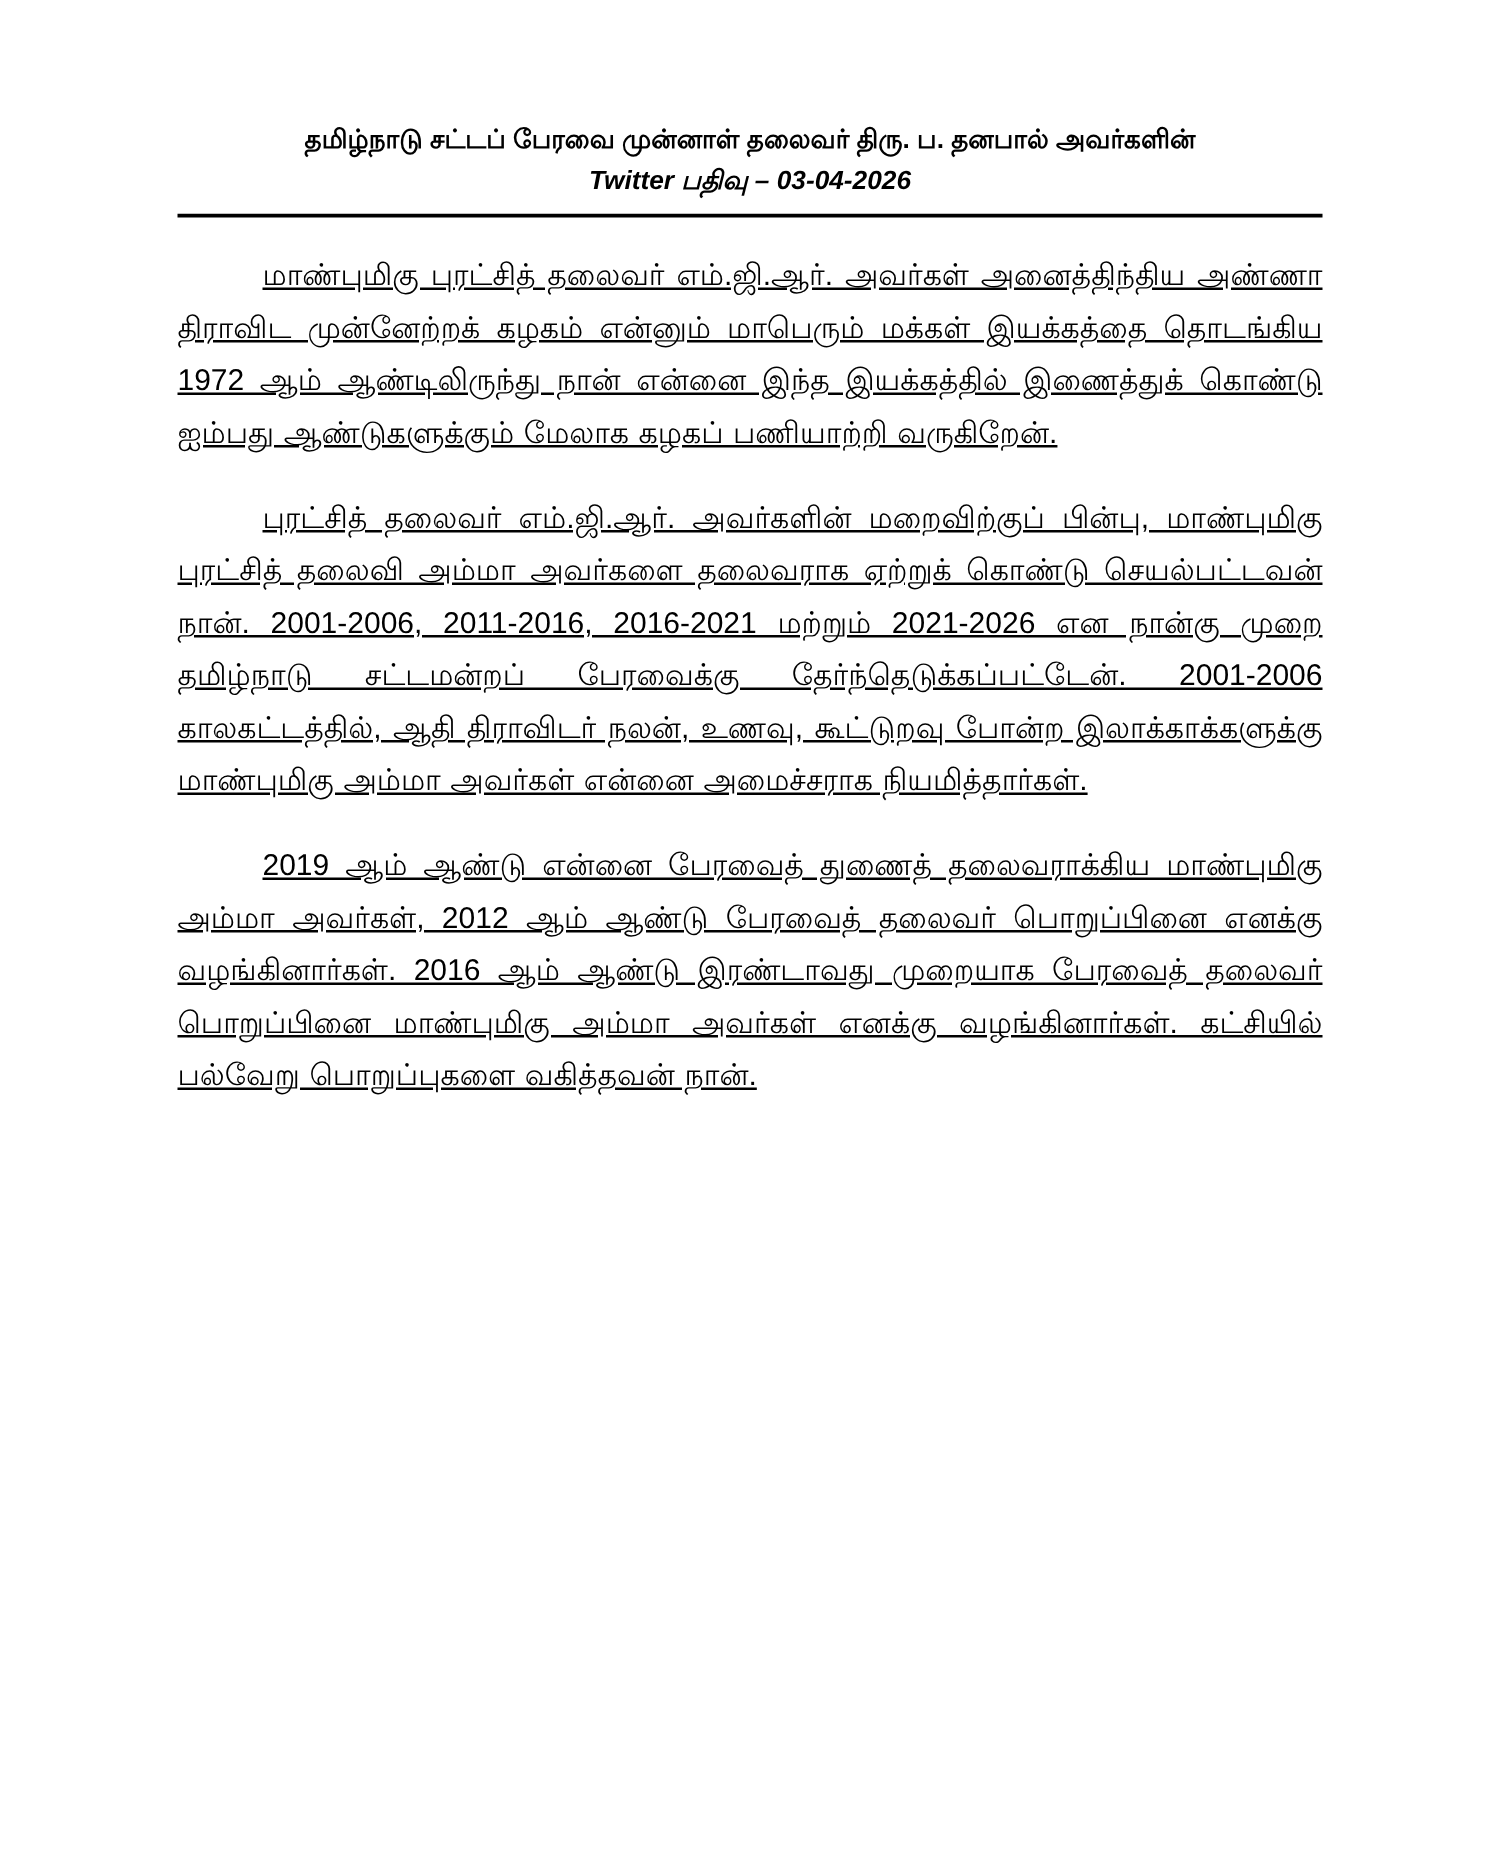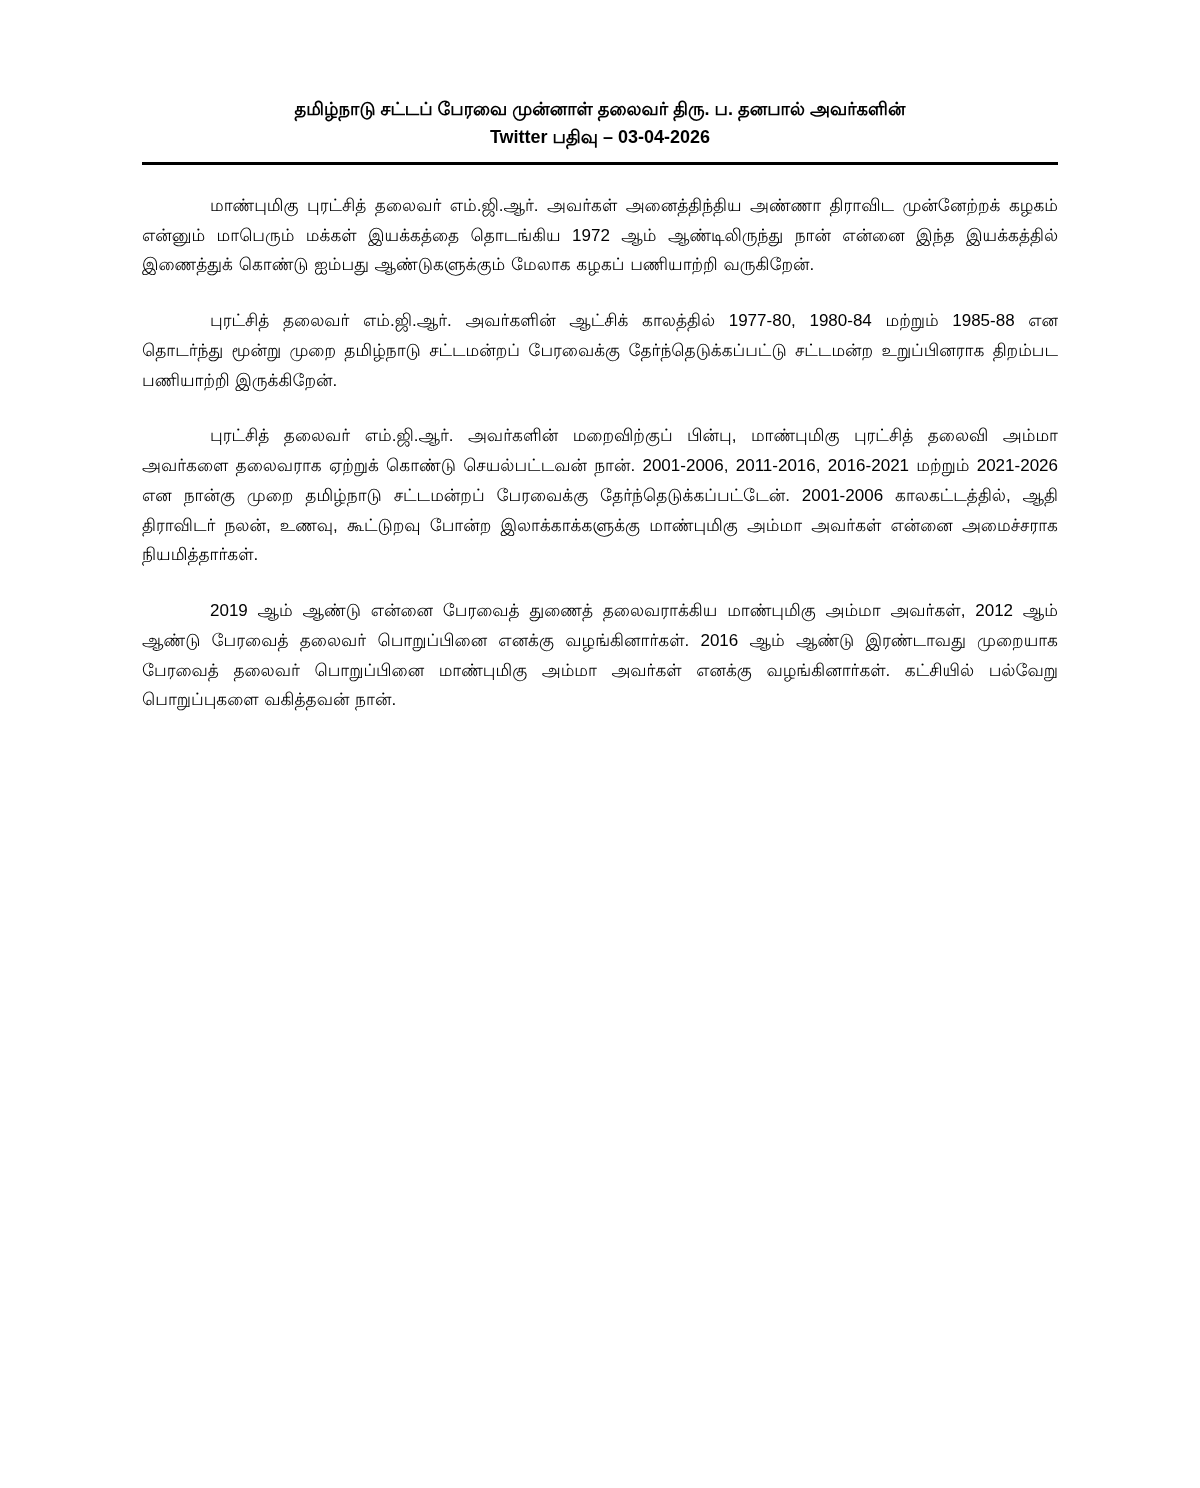"தமிழ்நாடு சட்டப் பேரவை முன்னாள் தலைவர்" .doc-header { font-size: 18px -> 21px }
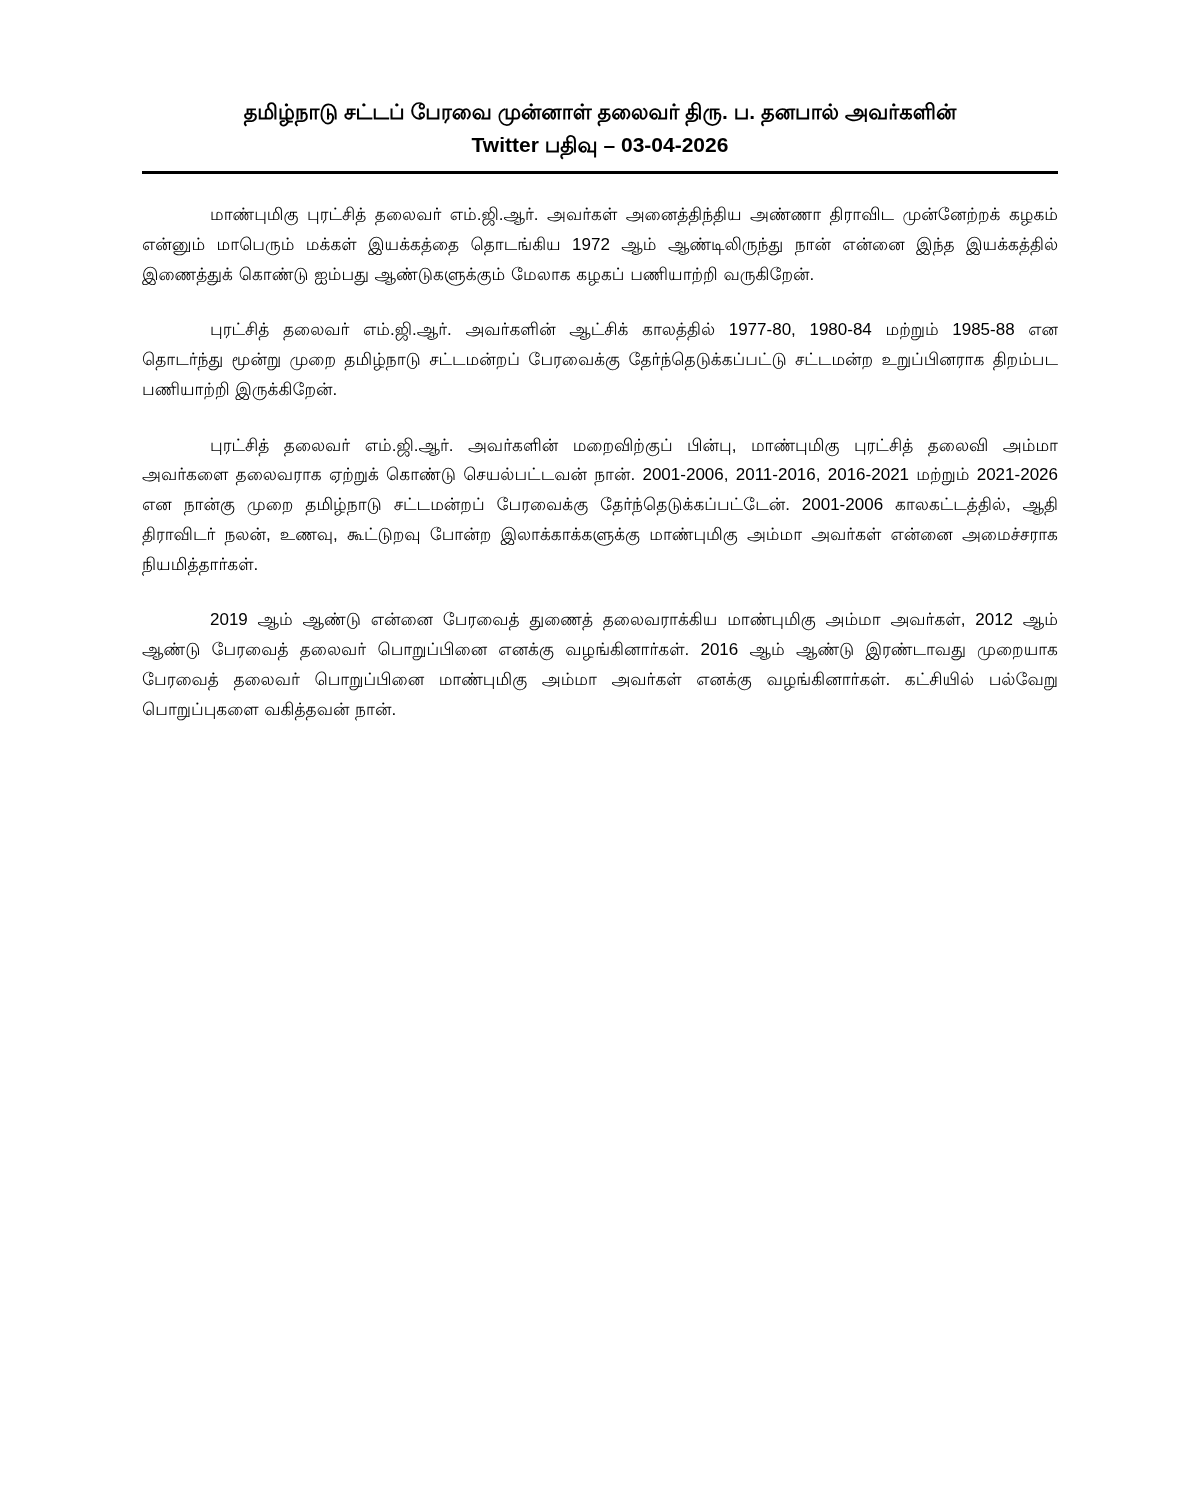"Twitter பதிவு – 03-04-2026" .header-line-2 { font-style: none -> italic }
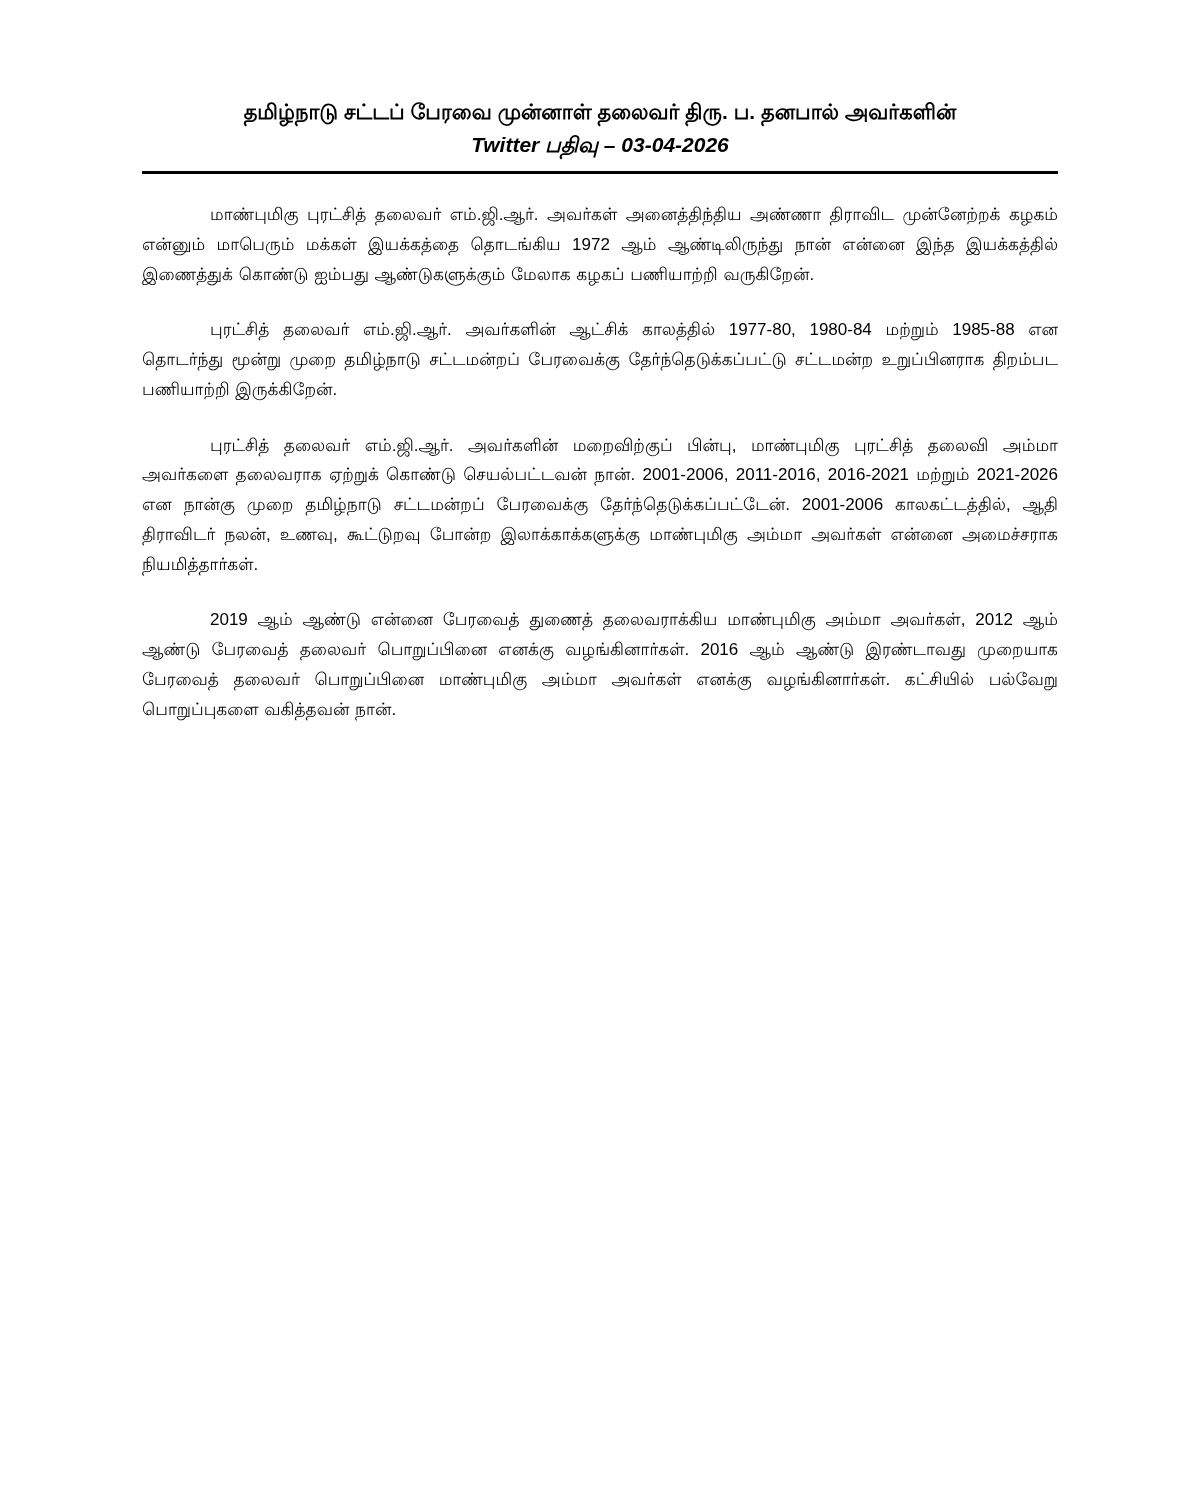"மாண்புமிகு புரட்சித் தலைவர் எம்.ஜி.ஆர்." .body-para { font-size: 17px -> 24px; text-decoration: none -> underline }
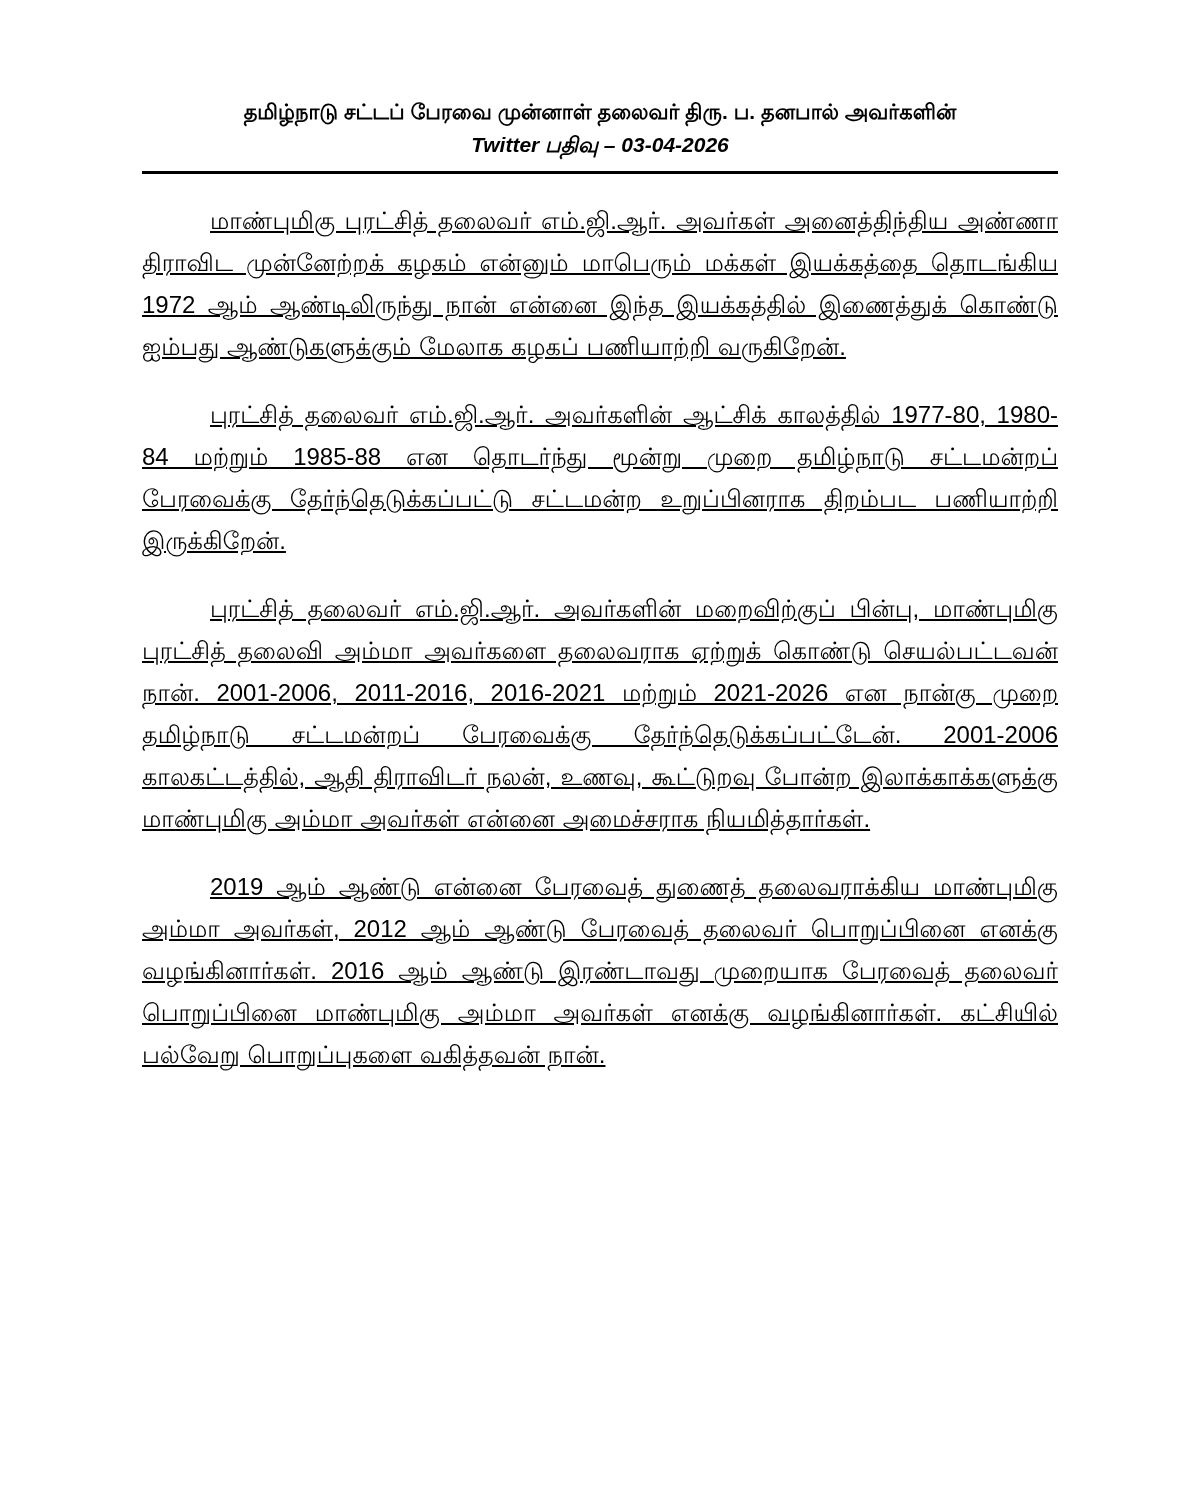"புரட்சித் தலைவர் எம்.ஜி.ஆர். அவர்களின் ஆட்சிக்" p.body-para { html: <p>புரட்சித் தலைவர் எம்.ஜி.ஆர். அவர்களின் ஆட்சிக் காலத்தில் 1977-80, 1980-84 மற்றும் 1985-88 என தொடர்ந்து மூன்று முறை தமிழ்நாடு சட்டமன்றப் பேரவைக்கு தேர்ந்தெடுக்கப்பட்டு சட்டமன்ற உறுப்பினராக திறம்பட பணியாற்றி இருக்கிறேன்.</p> -> none }
